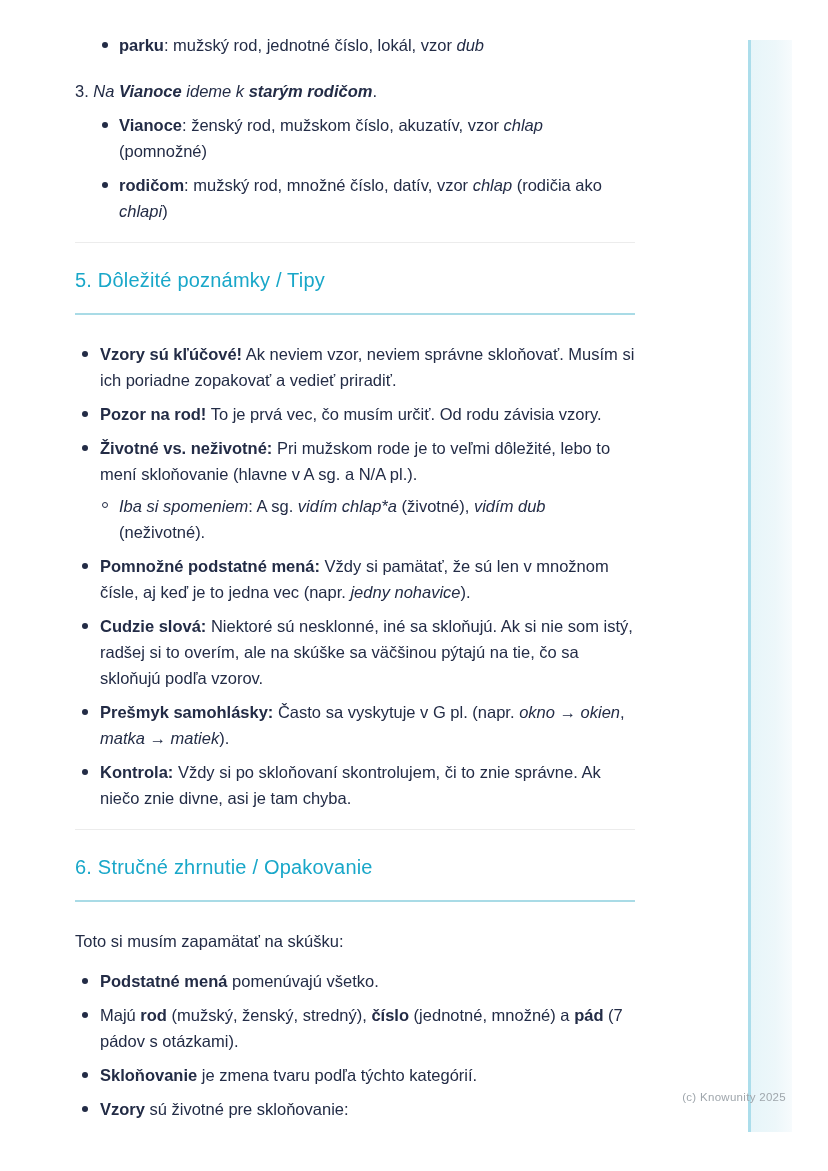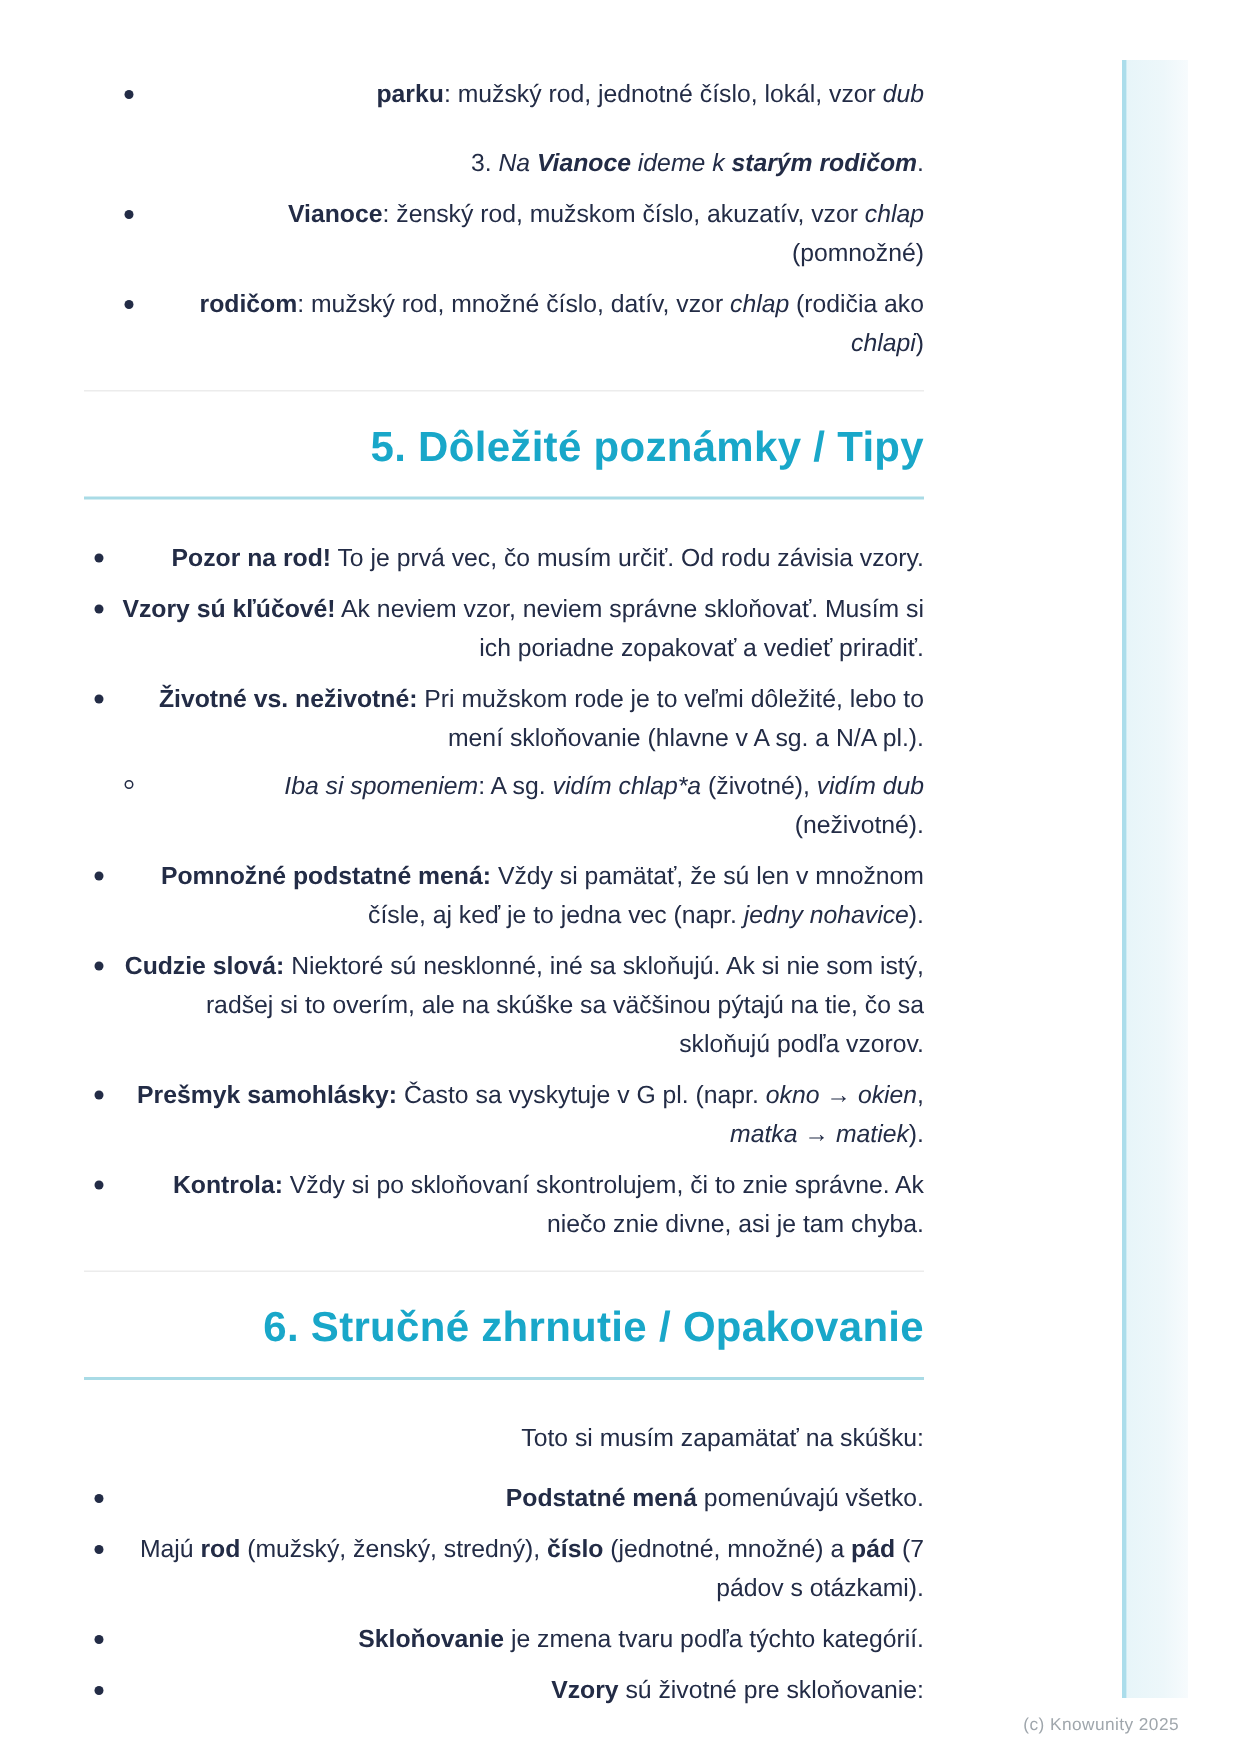"parku: mužský rod, jednotné číslo," .content { margin-left: 56px -> 75px; padding-top: 50px -> 32px; text-align: right -> none }
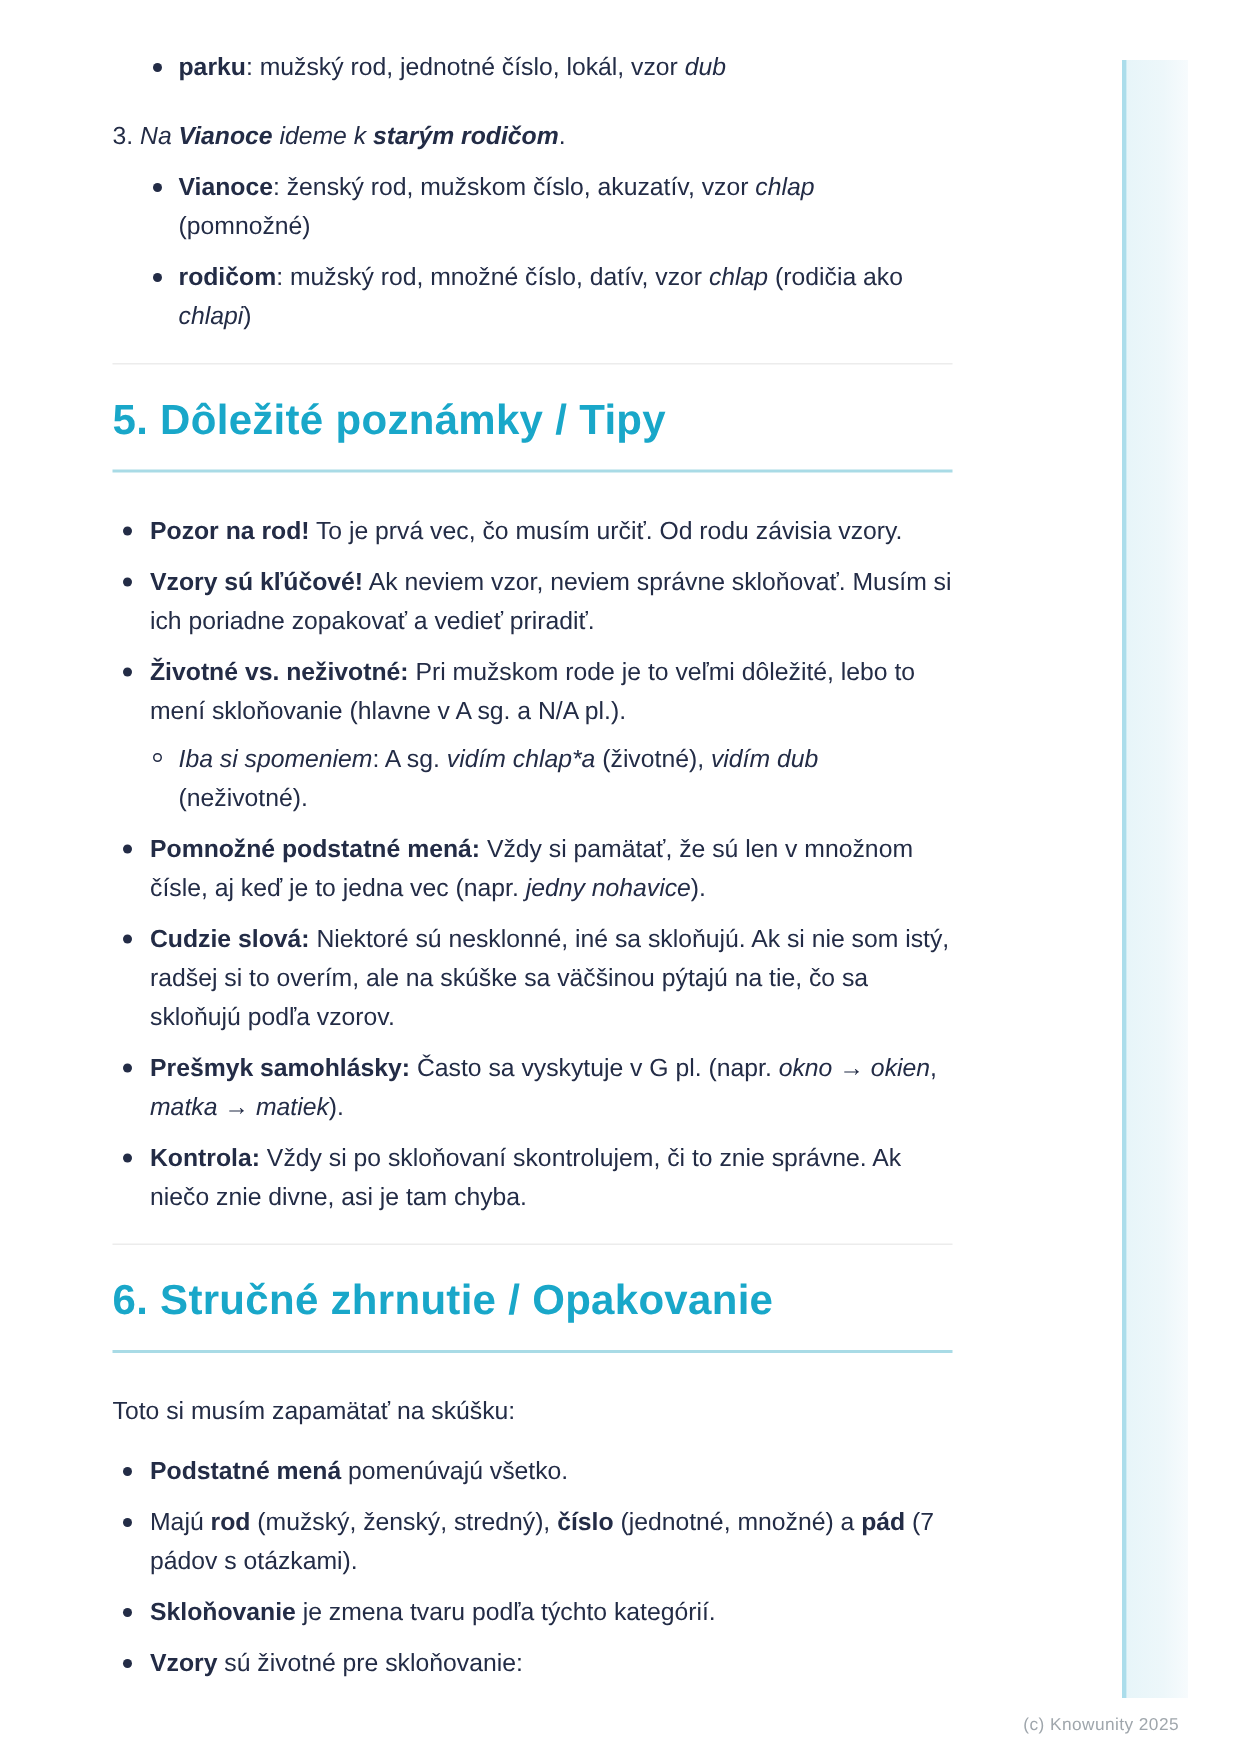"5. Dôležité poznámky / Tipy" .heading { font-size: 28px -> 20px; font-weight: 700 -> 400 }
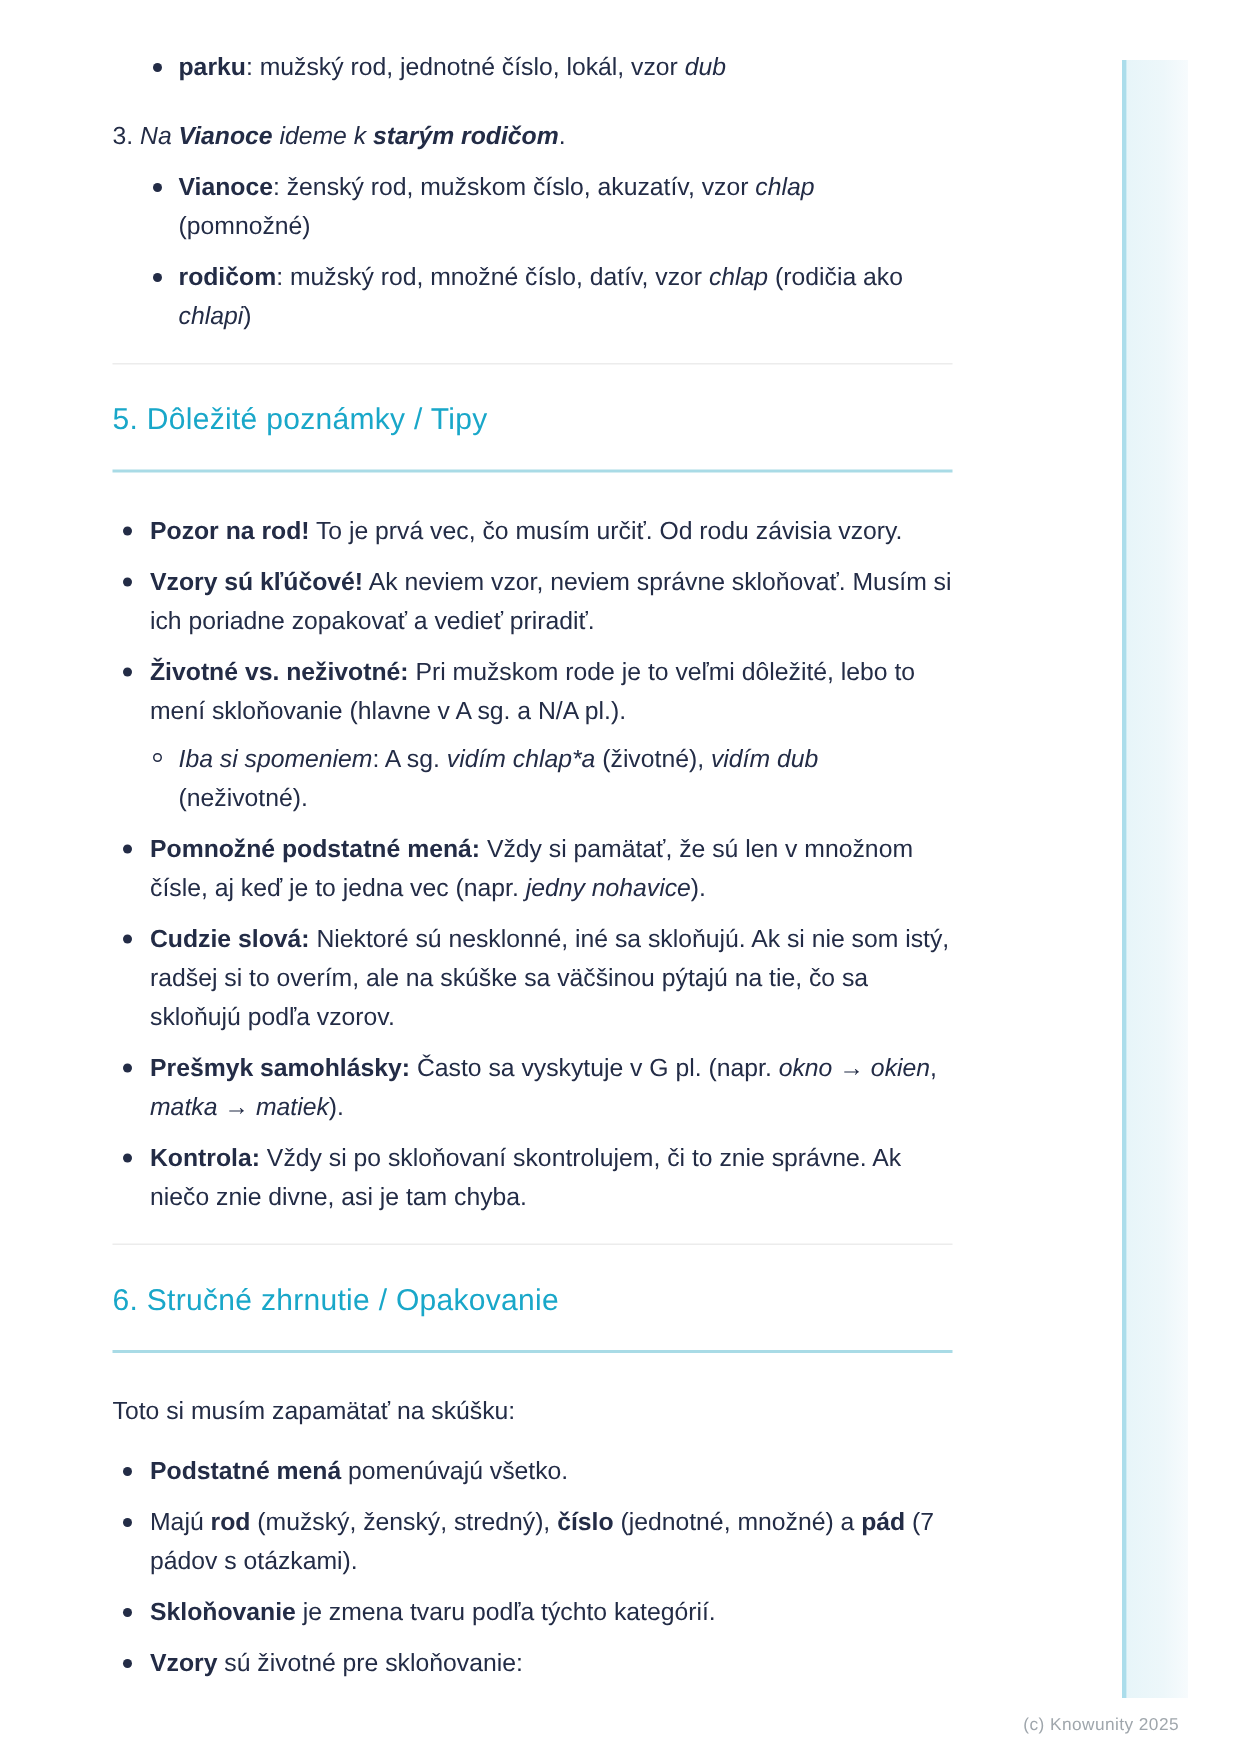"Pozor na rod! To je" div.li { order: before "Vzory sú kľúčové! Ak neviem" -> after "Vzory sú kľúčové! Ak neviem" }
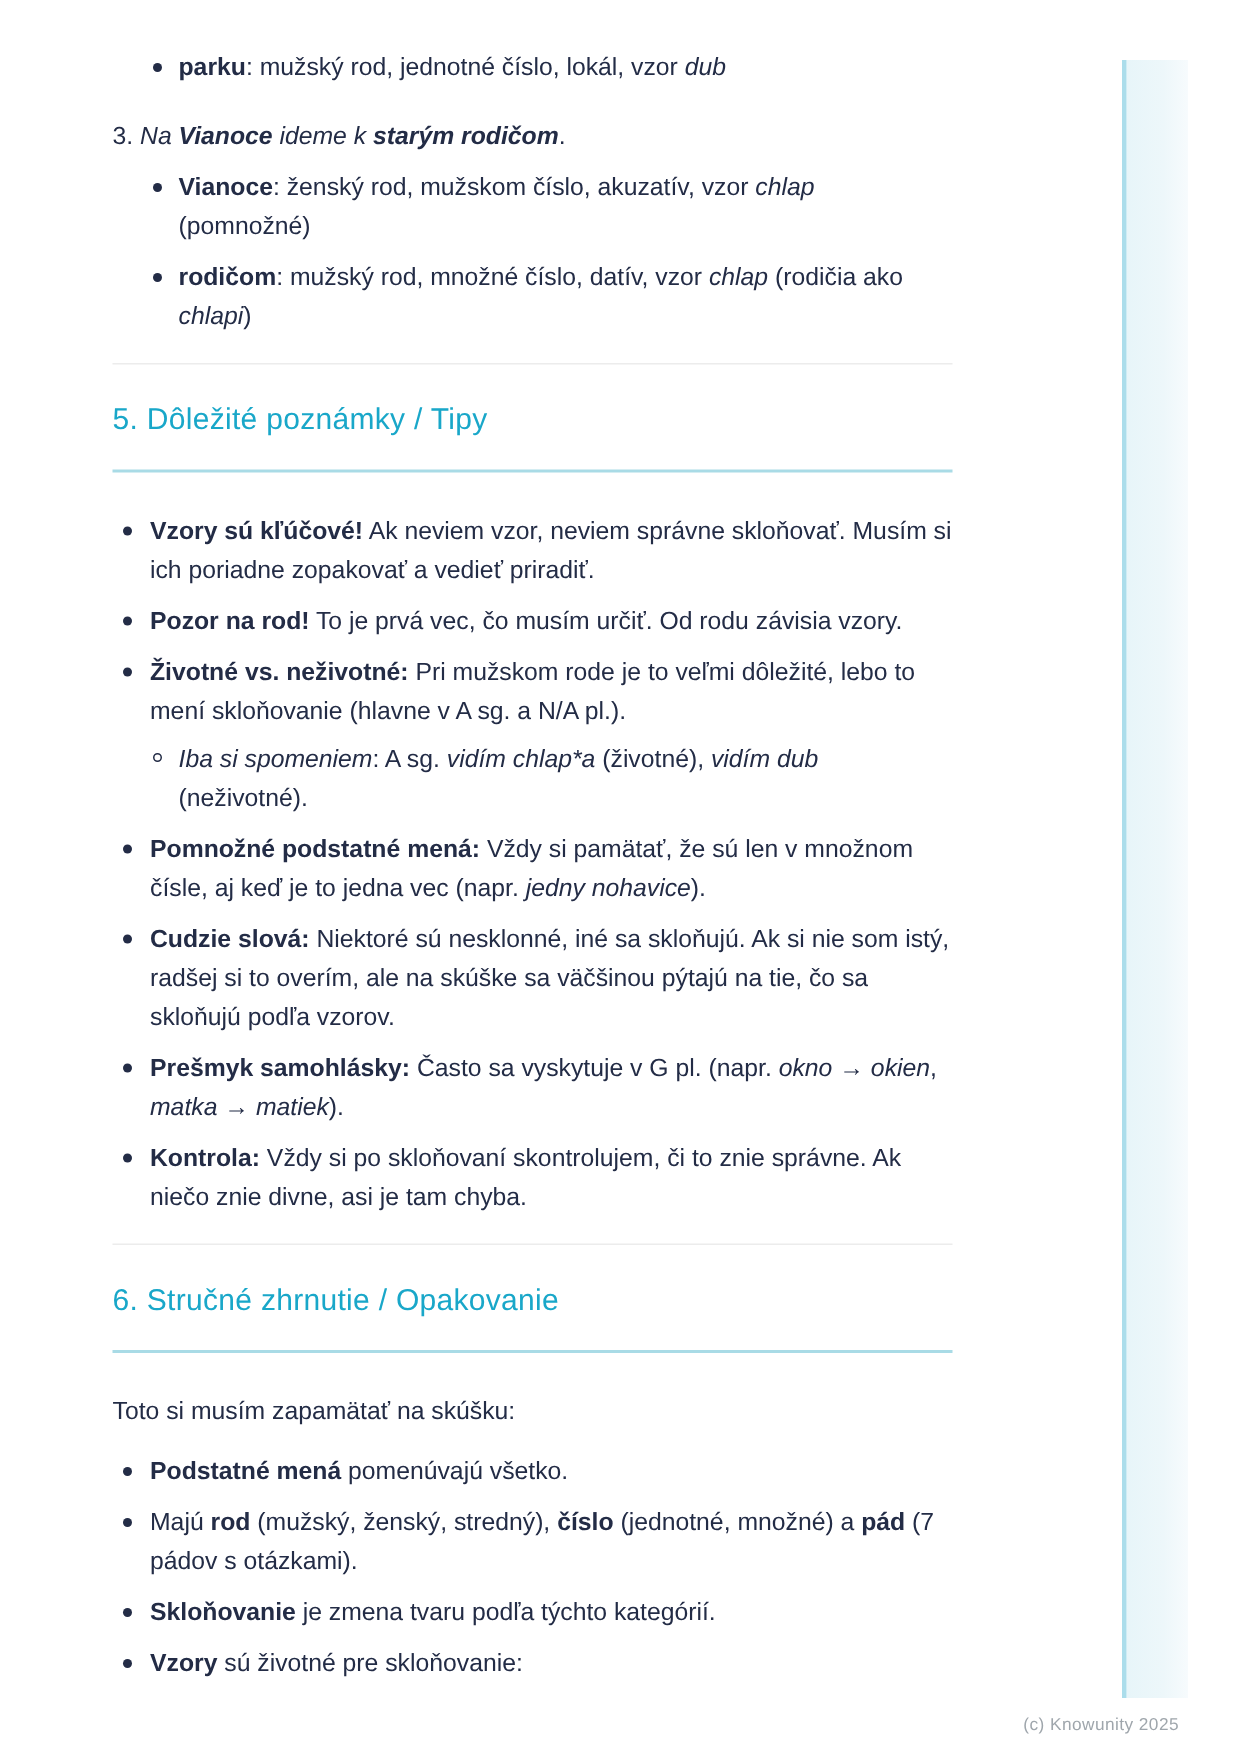"(c) Knowunity 2025" .footer { top: 1144px -> 1091px }
